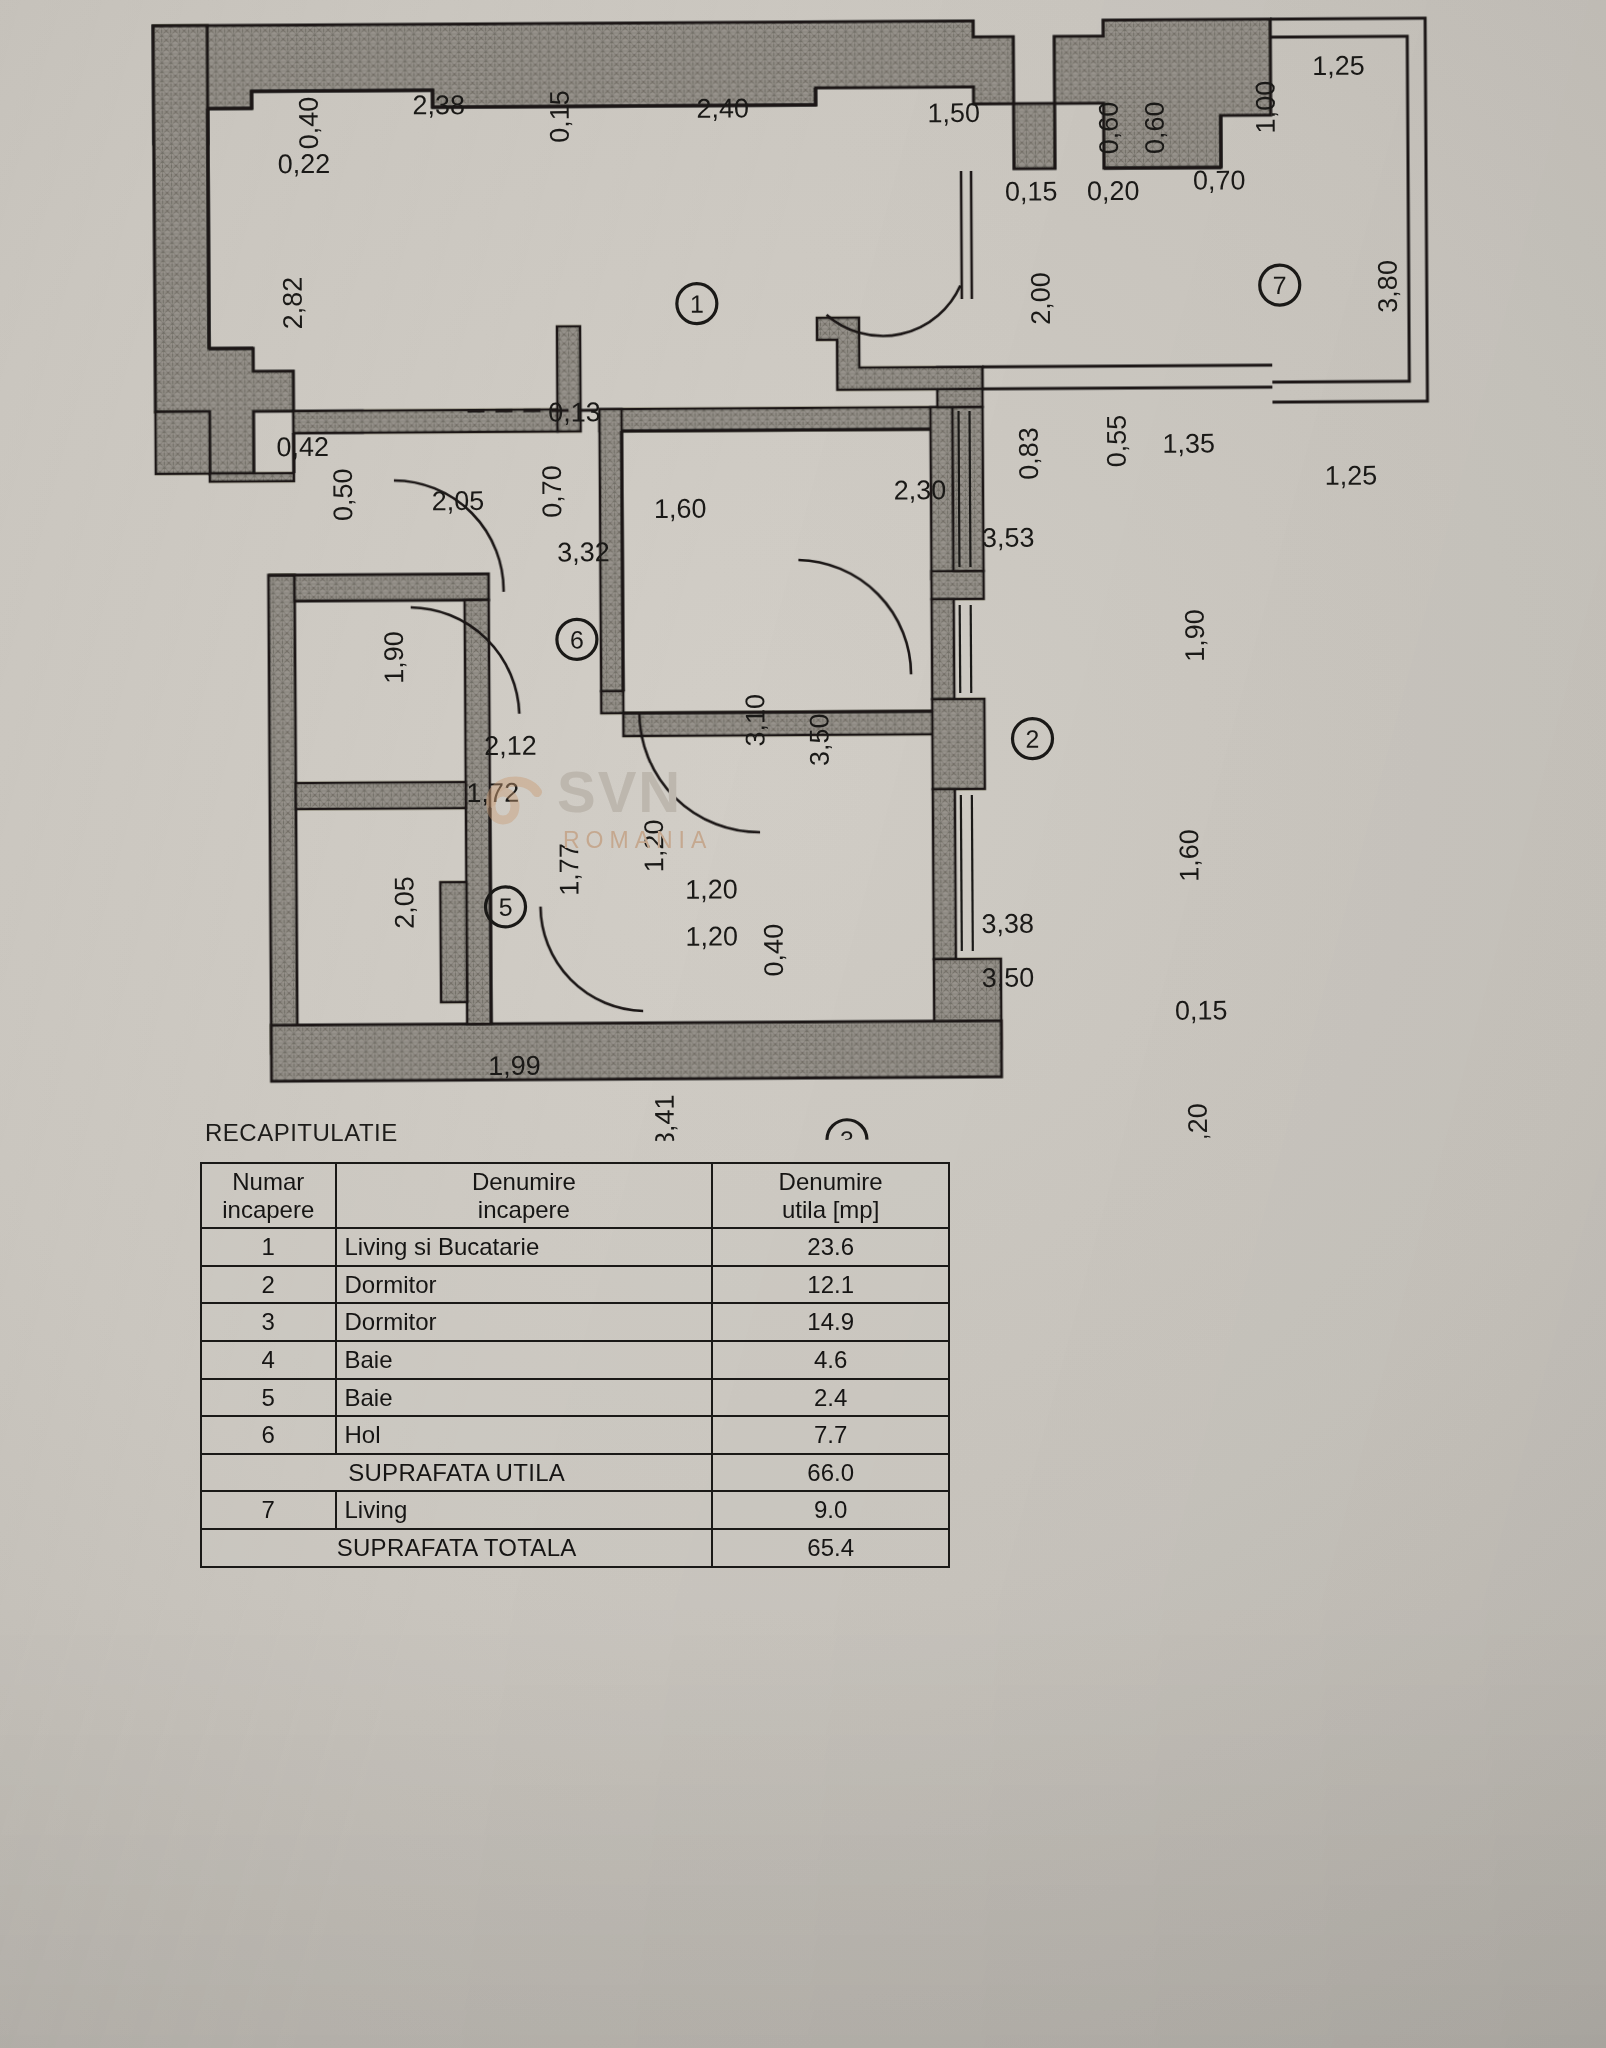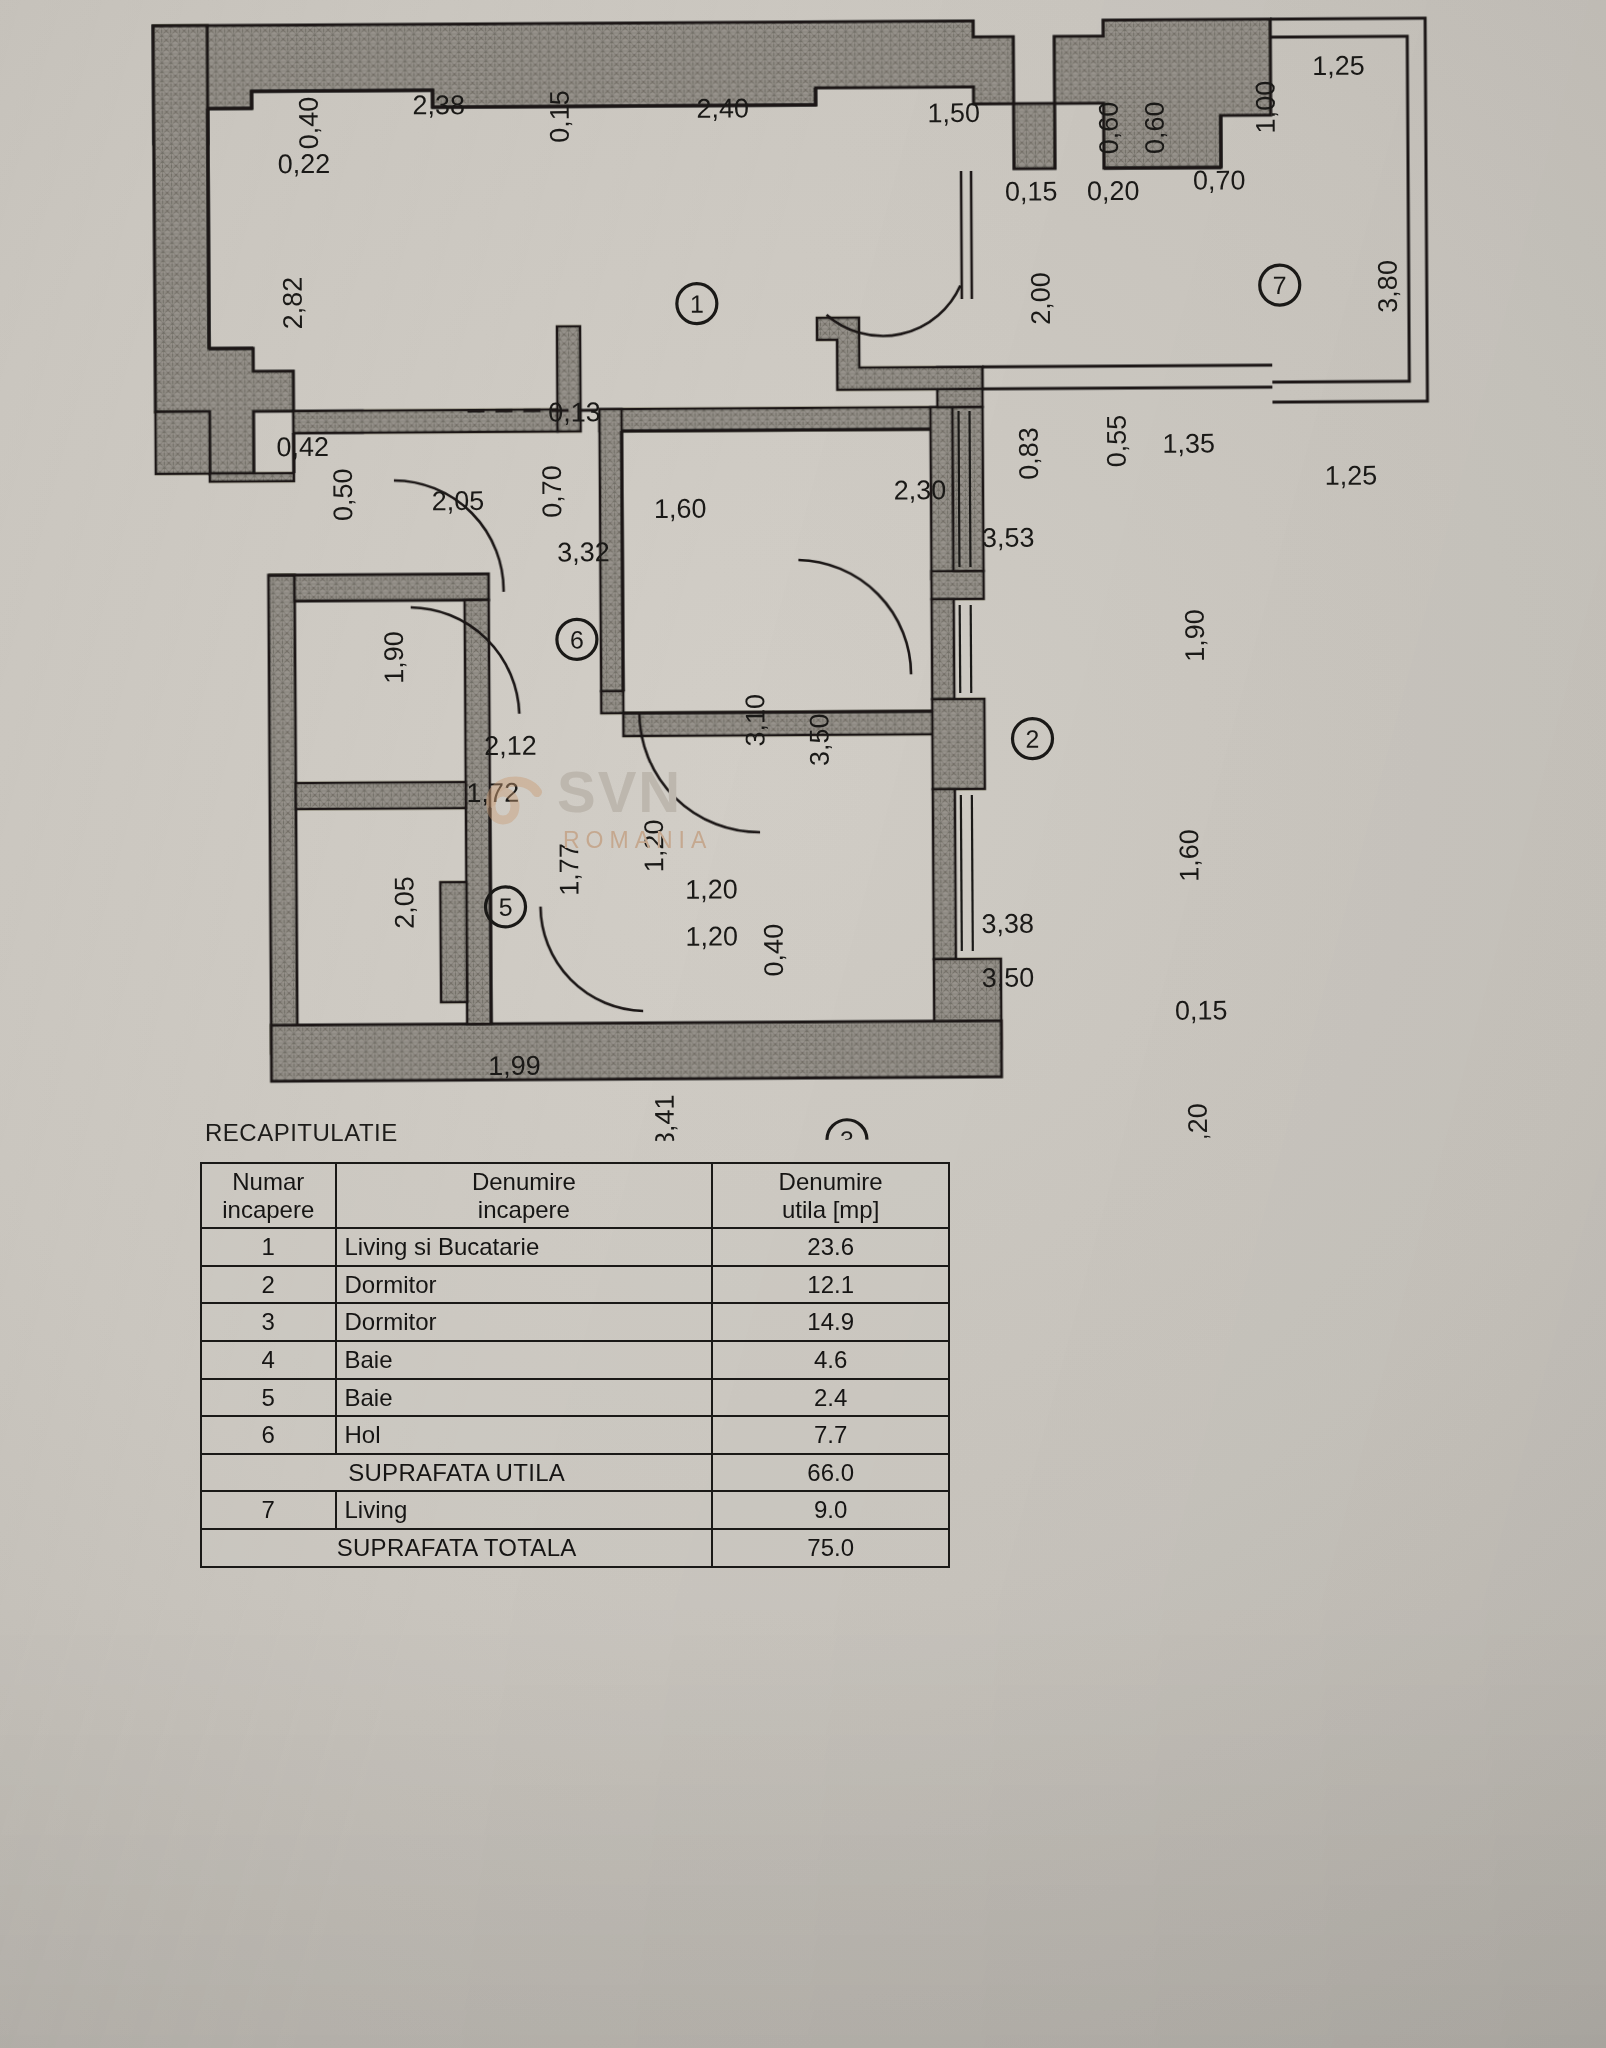"75.0" td.c-val { text: 75.0 -> 65.4 }
